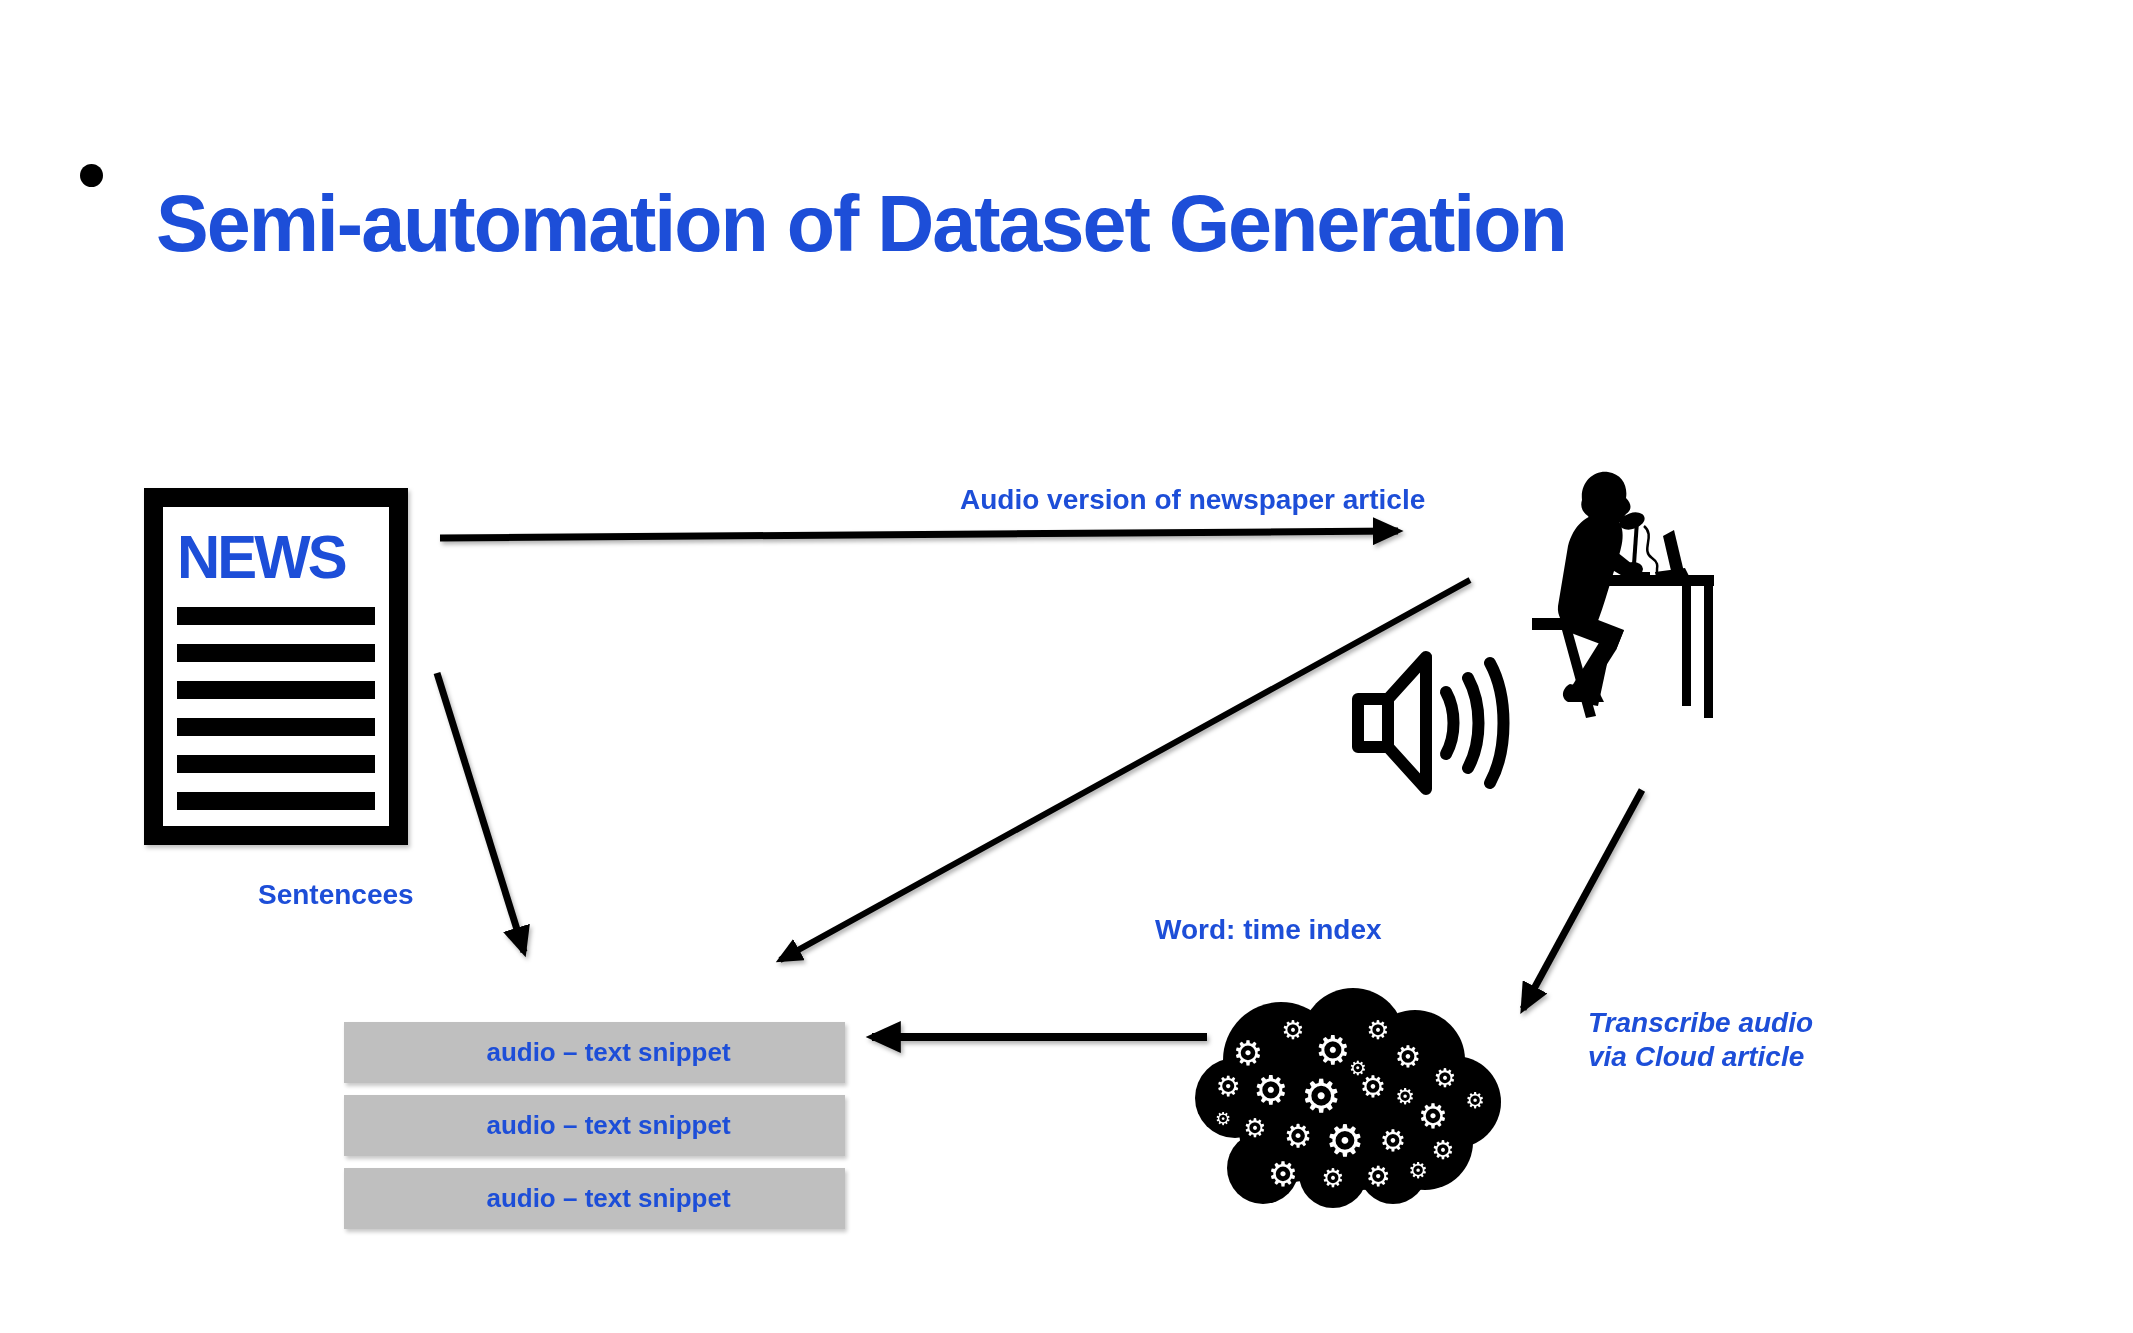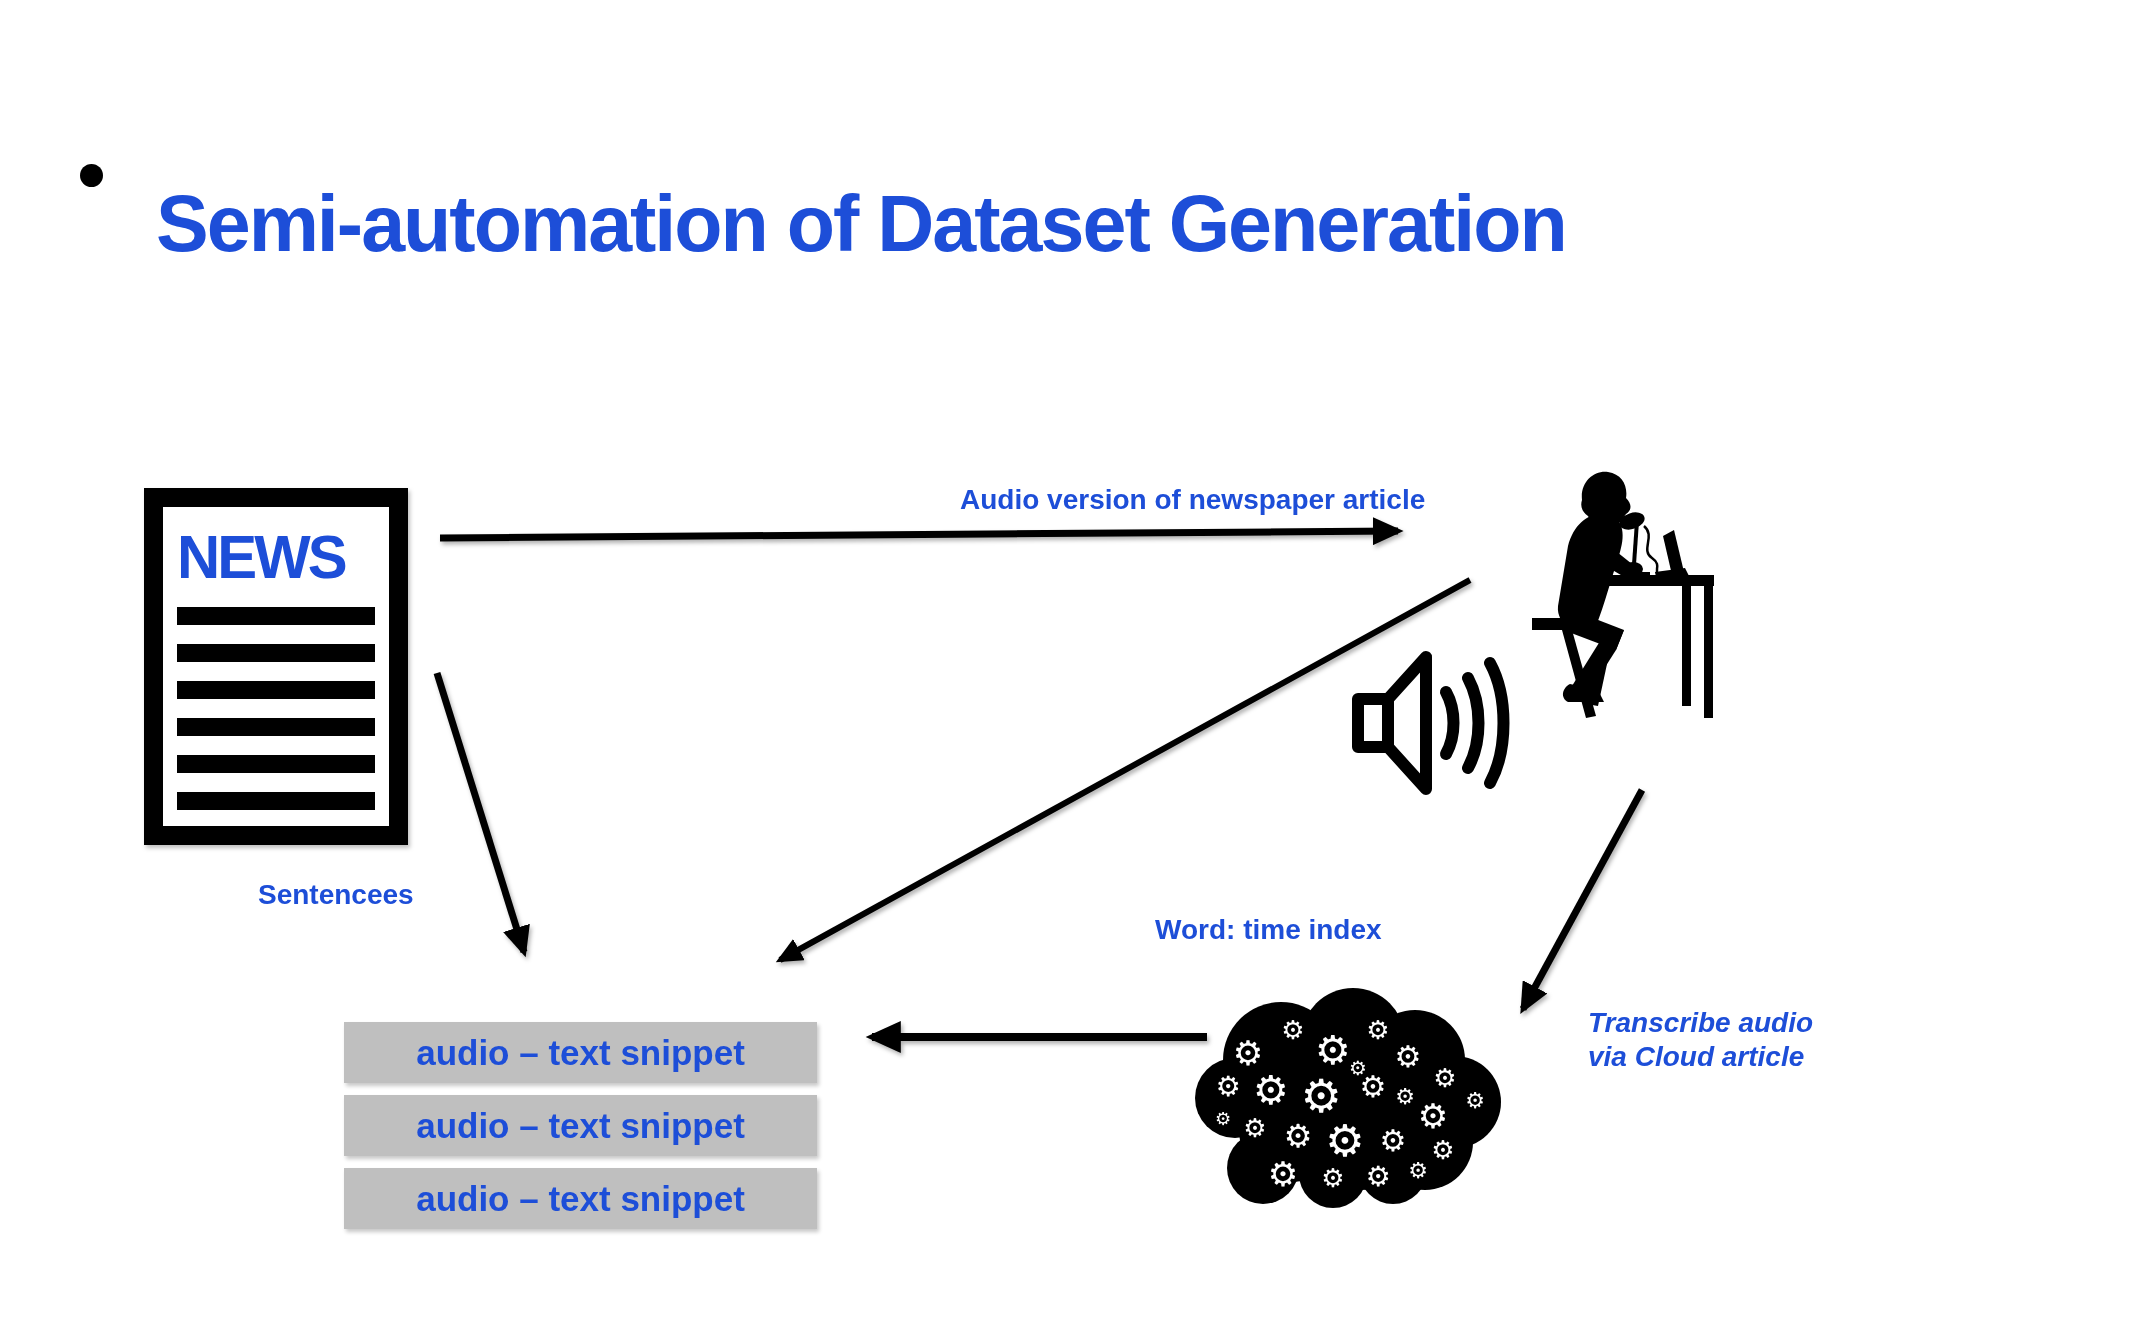"audio – text snippet" .snippet-box { font-size: 35px -> 26px; padding-left: none -> 28px }
